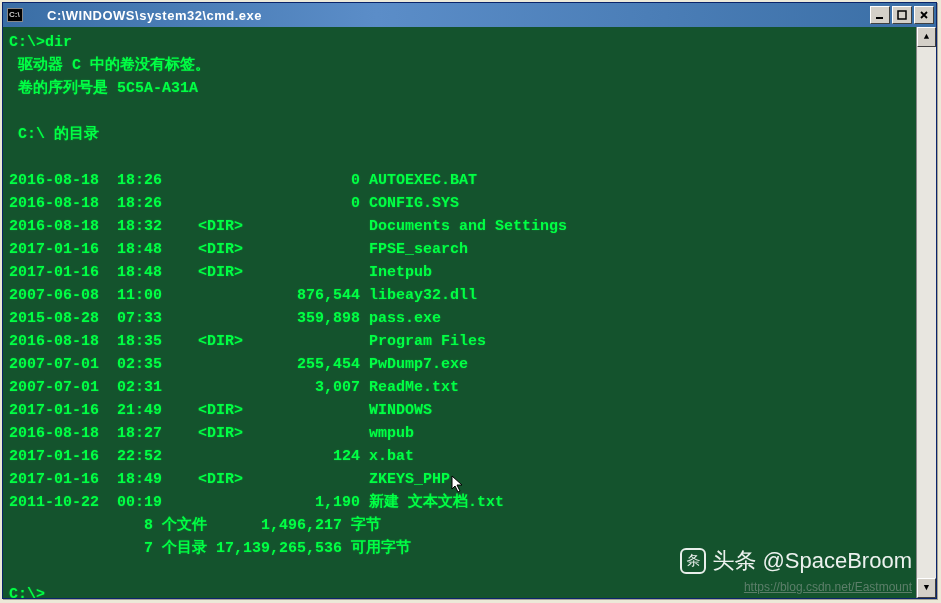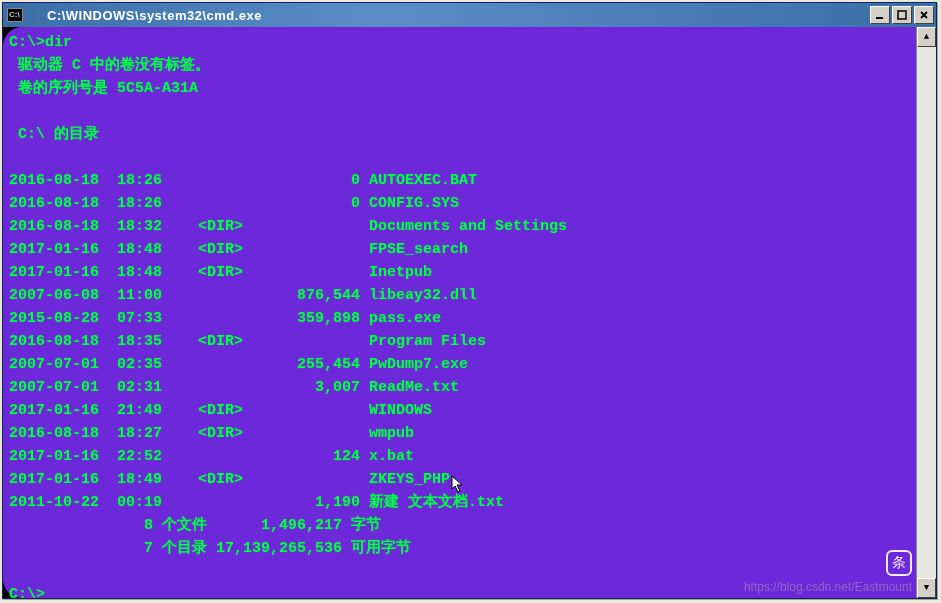"C:\>dir" .client { background: #6d28d9 -> #14532d; border-radius: 19px -> none }
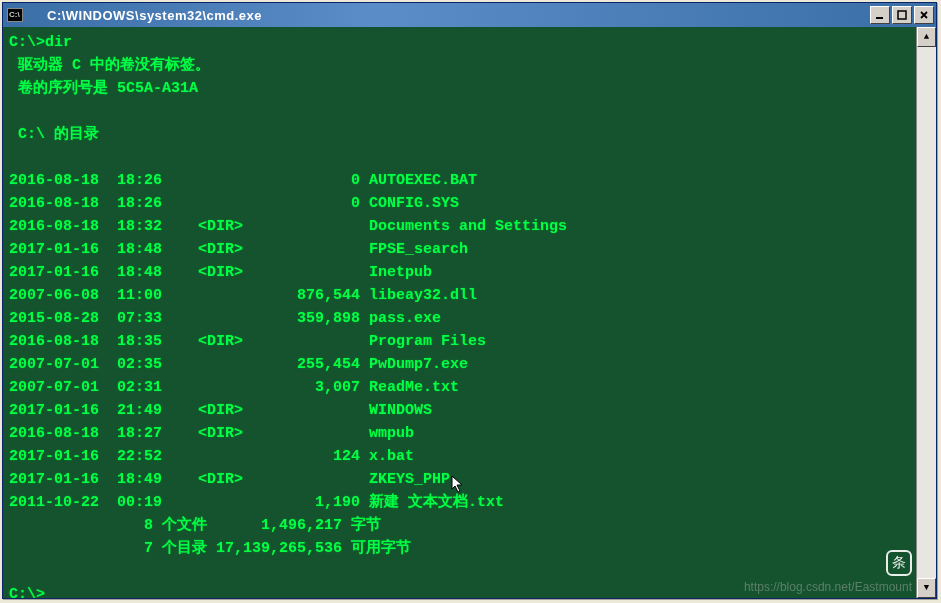"头条 @SpaceBroom" span { html: none -> <span>头条 @SpaceBroom</span> }
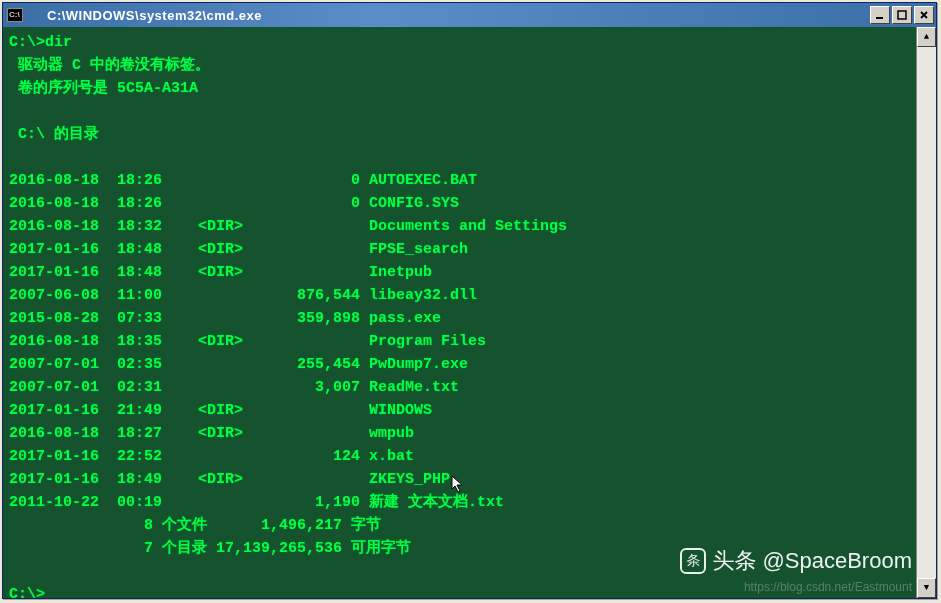"https://blog.csdn.net/Eastmount" .watermark2 { text-decoration: none -> underline }
